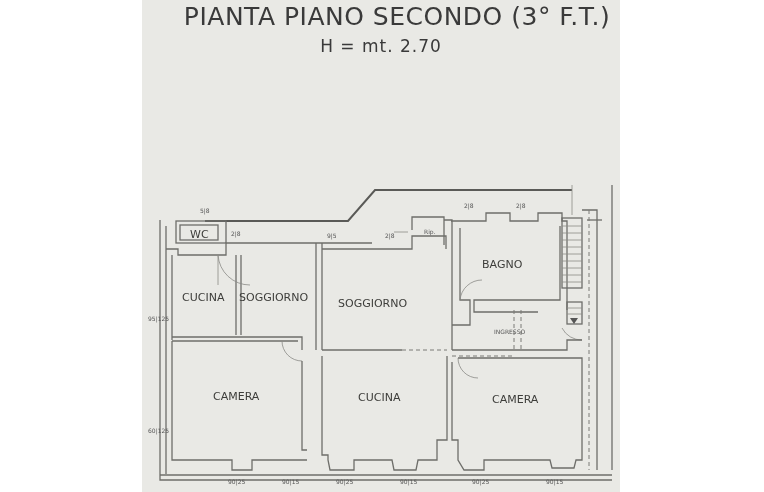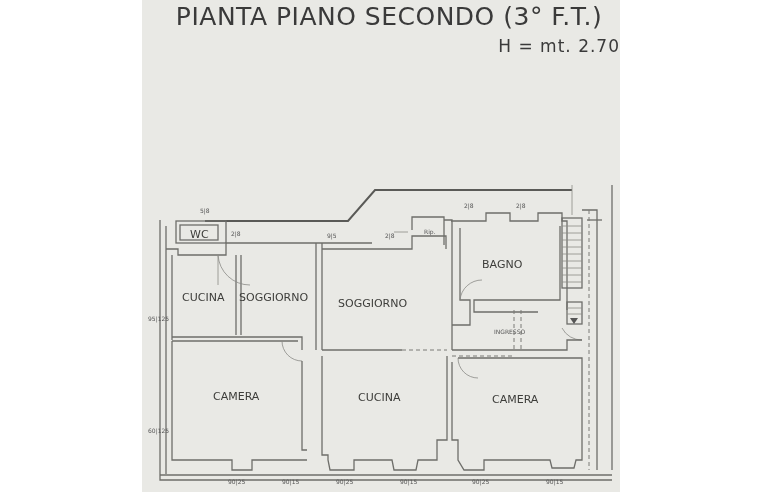"PIANTA PIANO SECONDO (3° F.T.)" .title { left: 8px -> 16px }
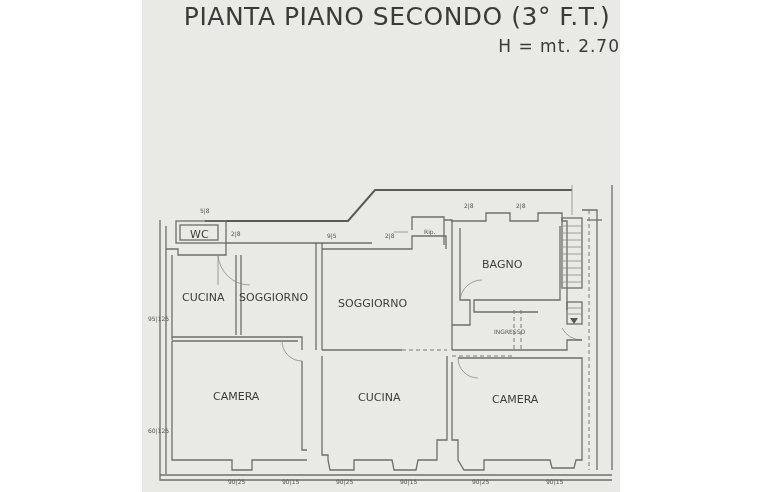"H = mt. 2.70" .subtitle { text-align: right -> center }
